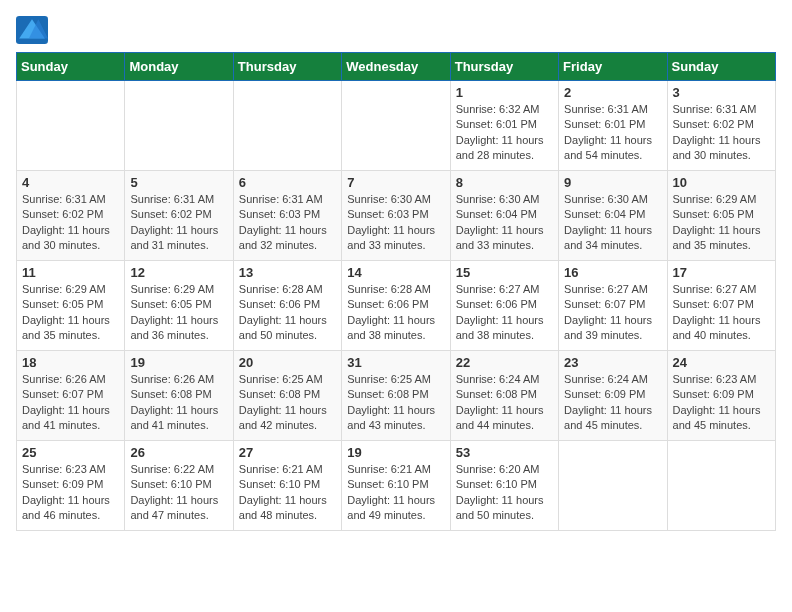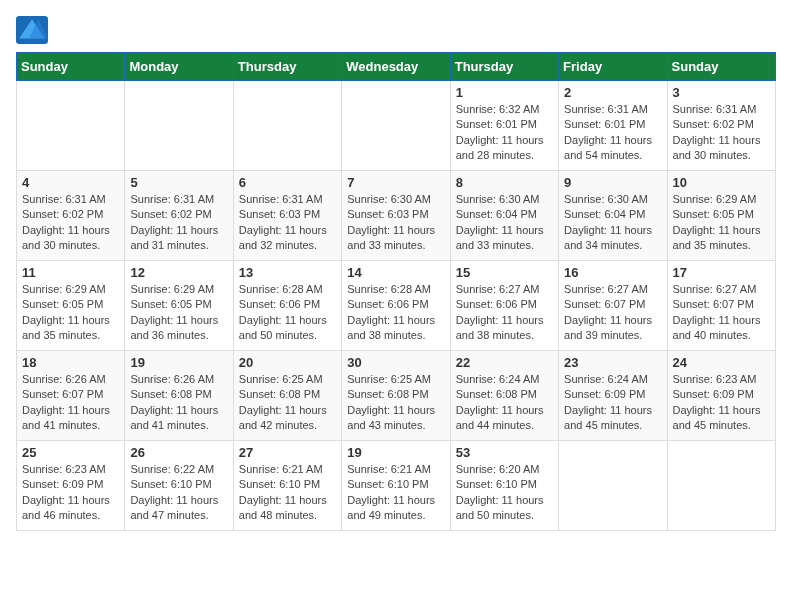"30" span.day-number { text: 30 -> 31 }
